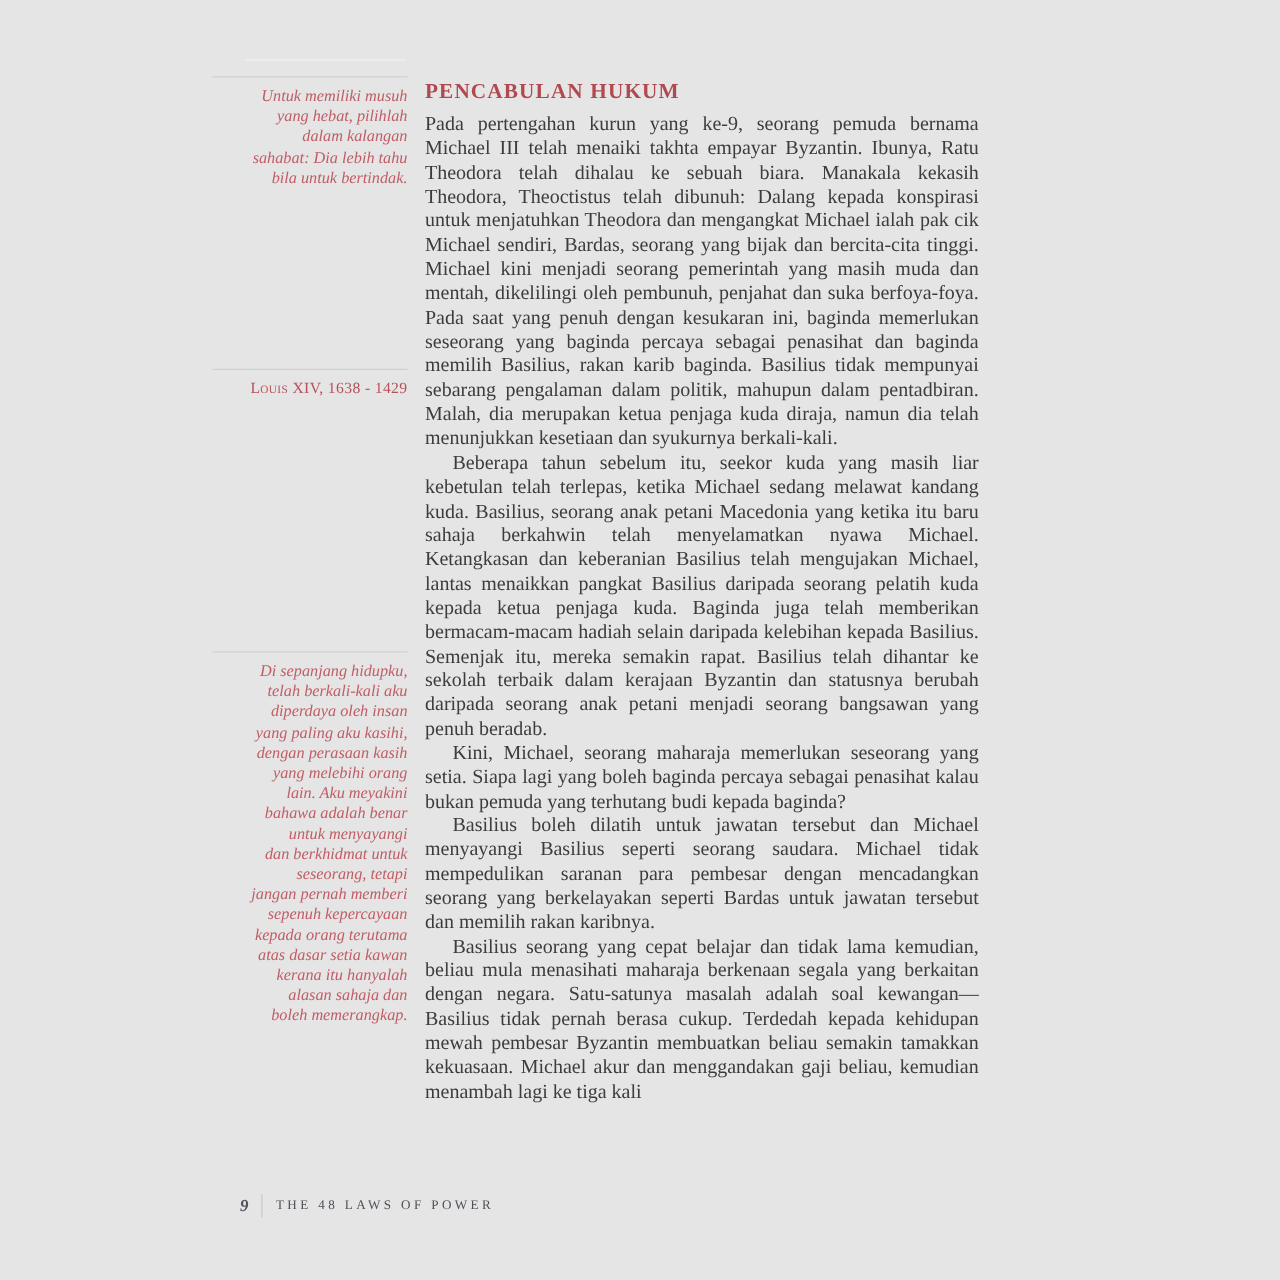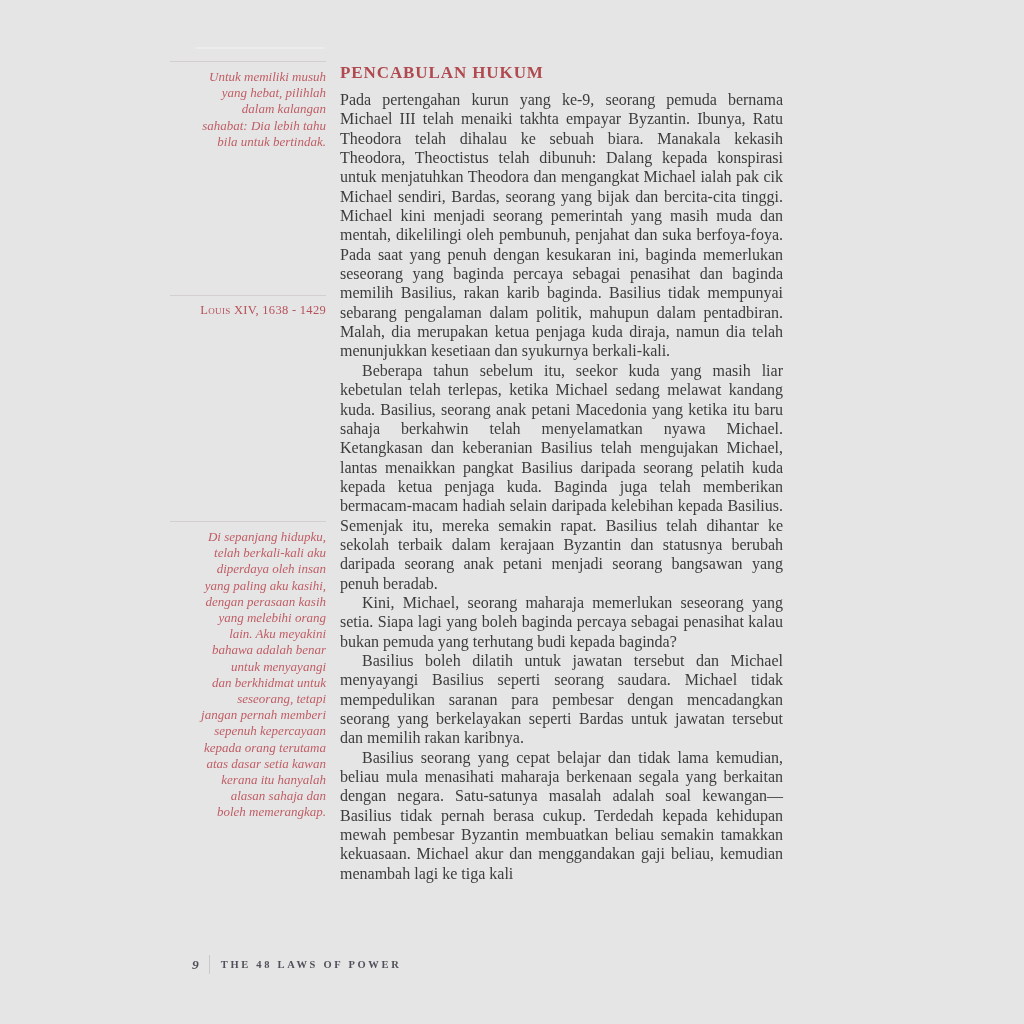"THE 48 LAWS OF POWER" .book-title { font-weight: 700 -> 400 }
